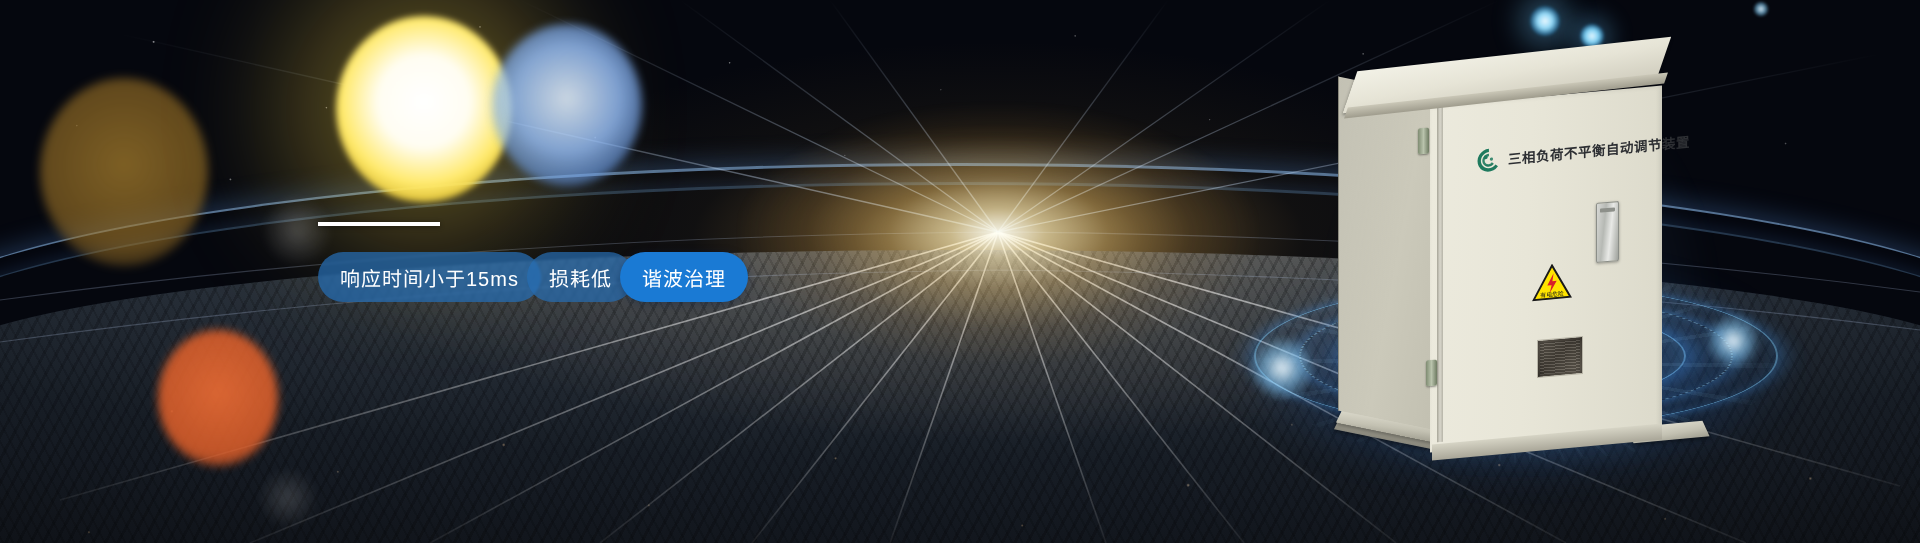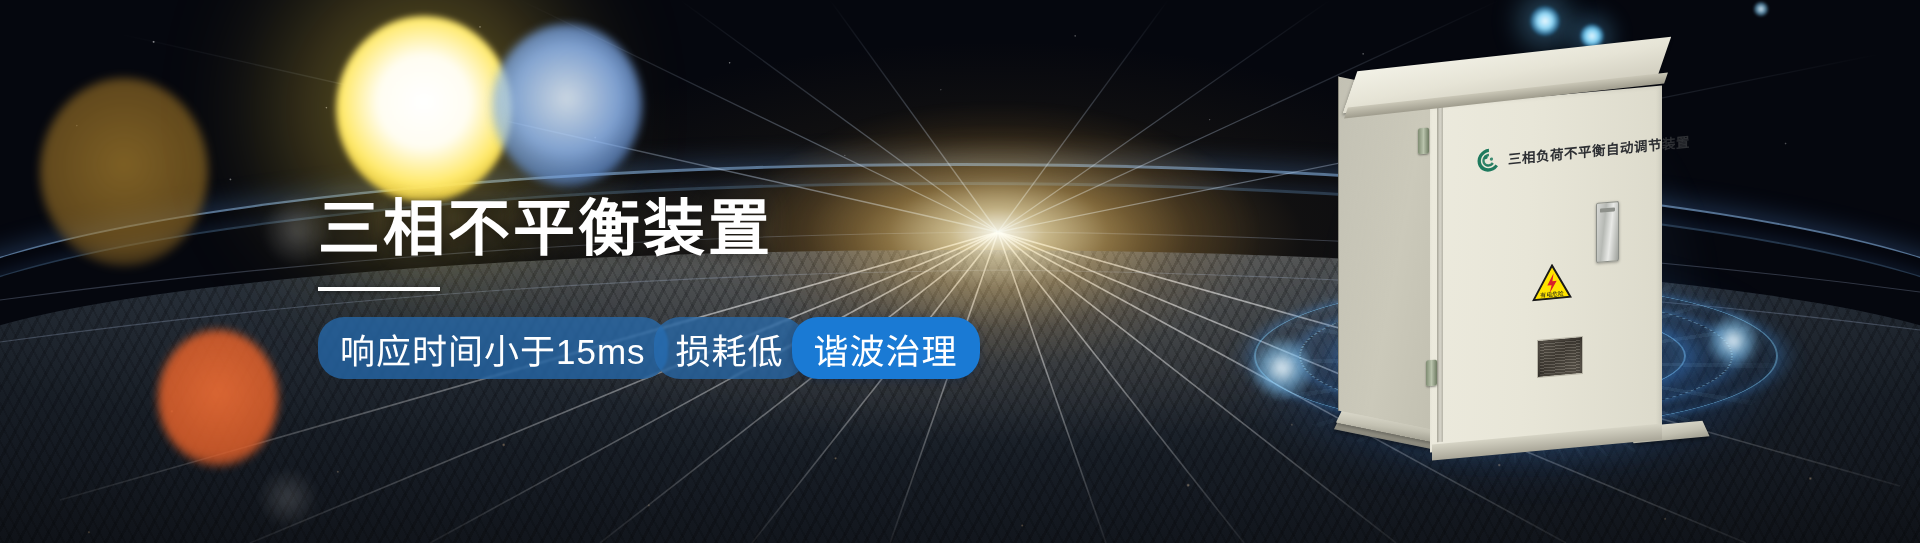"三相不平衡装置" h1.headline { html: <h1>三相不平衡装置</h1> -> none }
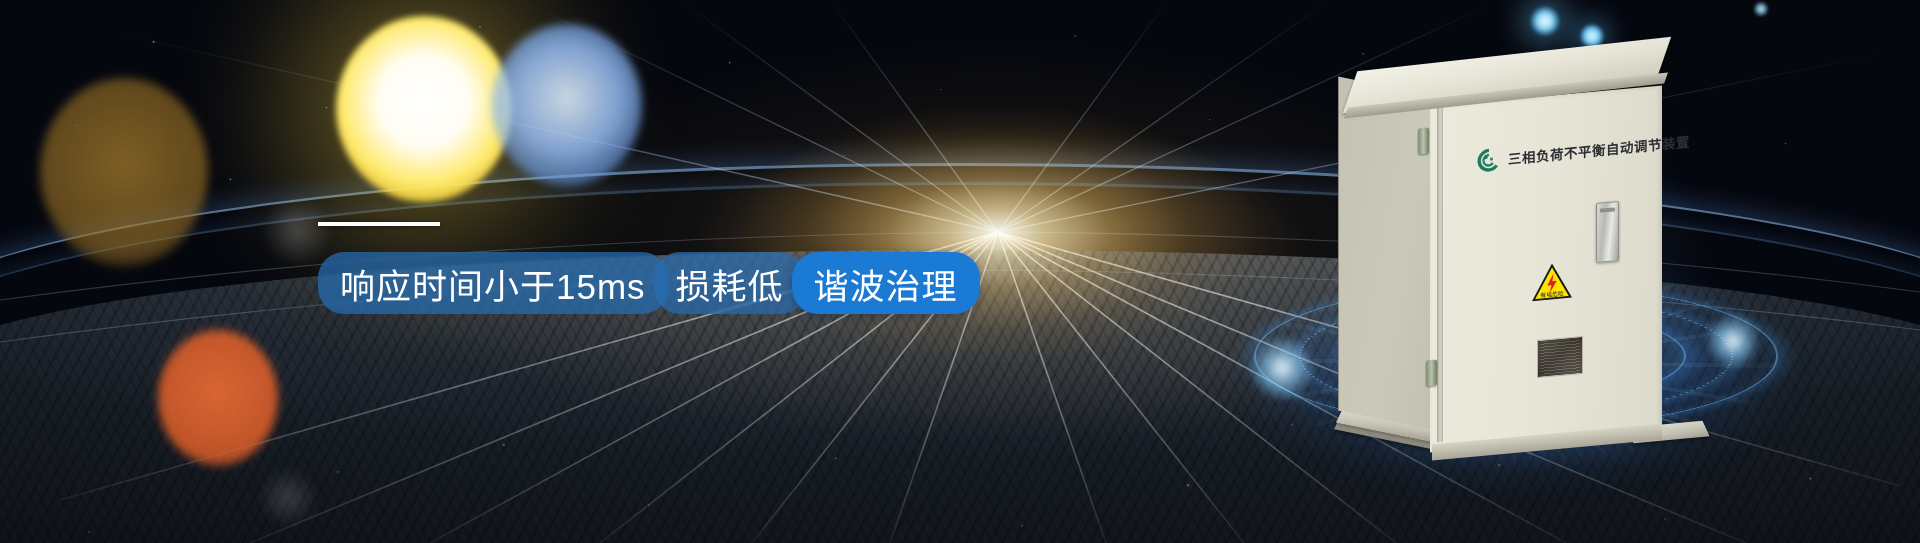"响应时间小于15ms" .tag { font-size: 35px -> 20px; height: 62px -> 50px }
